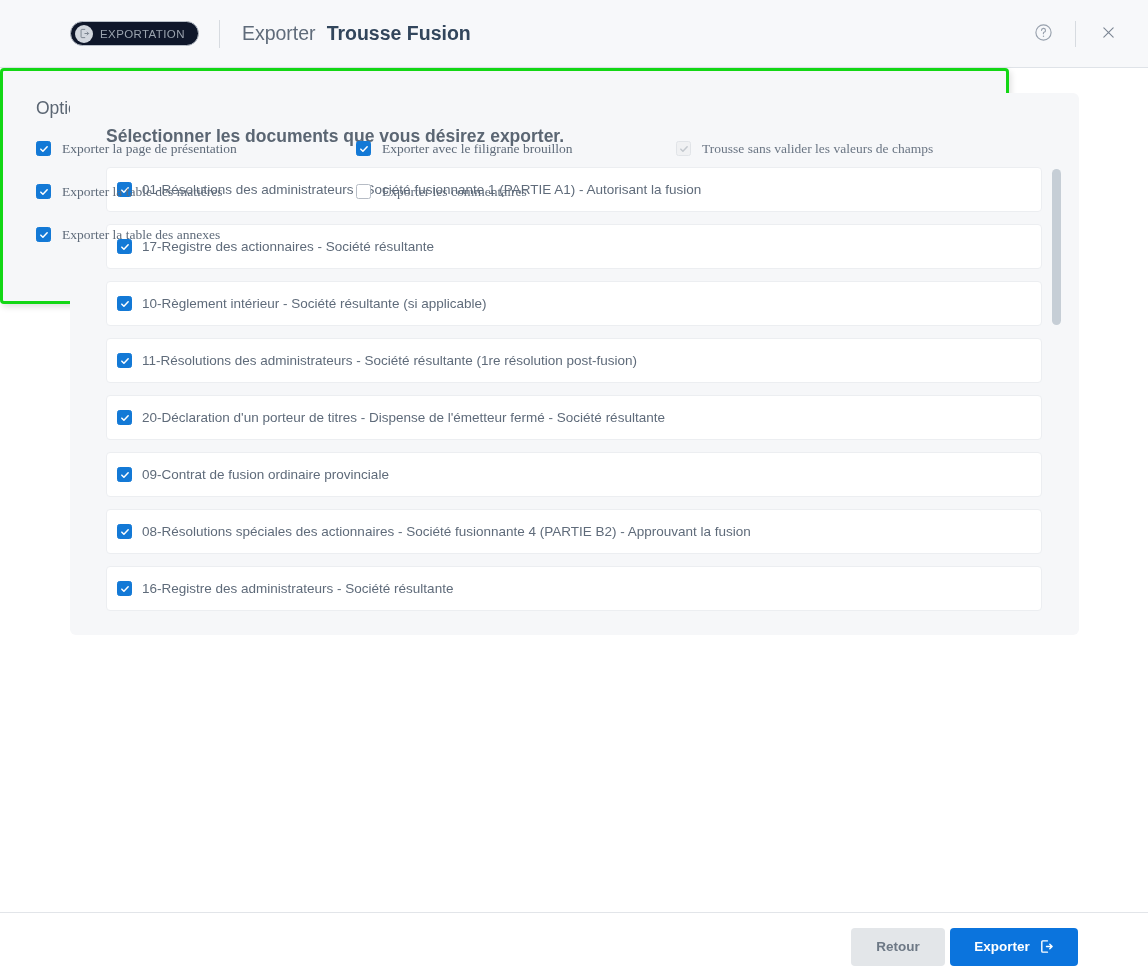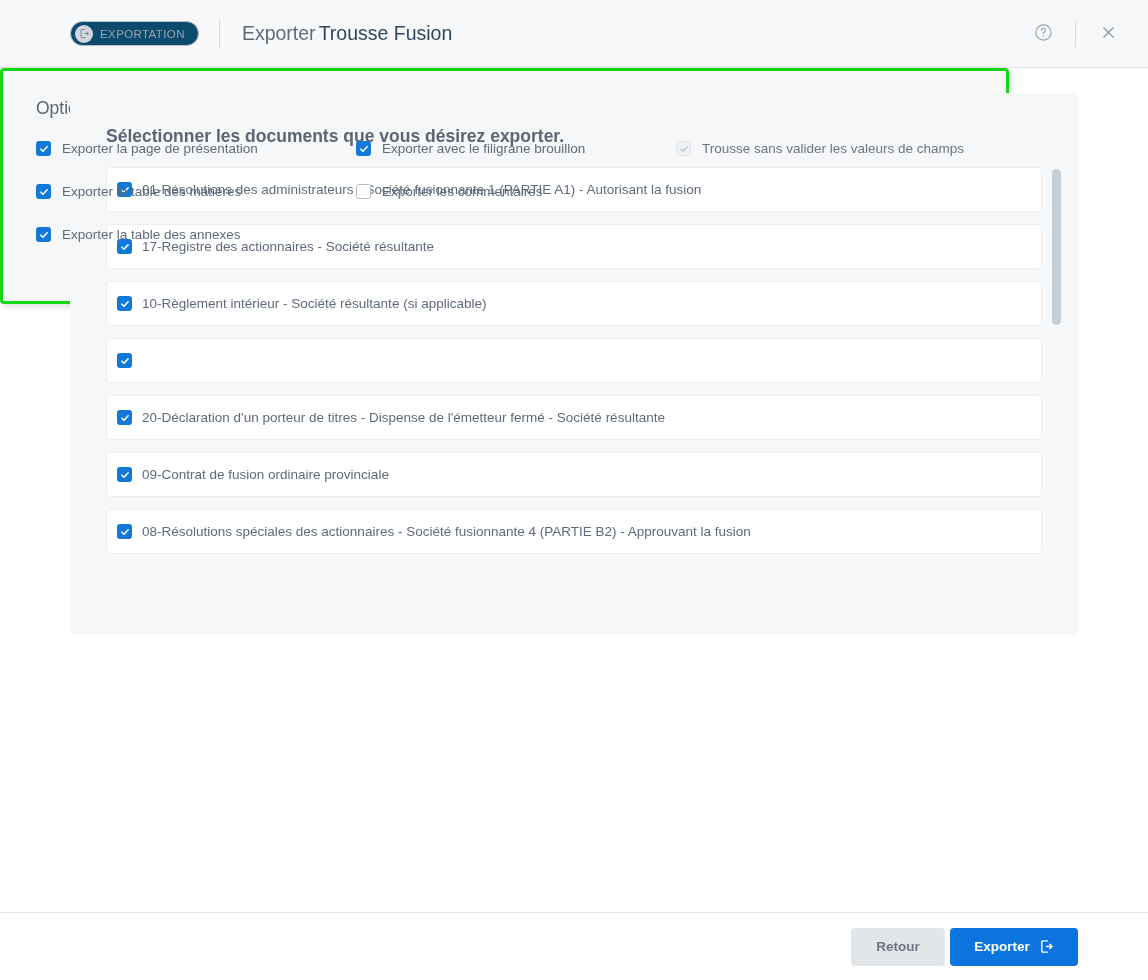"EXPORTATION" .badge { background: #0c4a6e -> #0f172a }
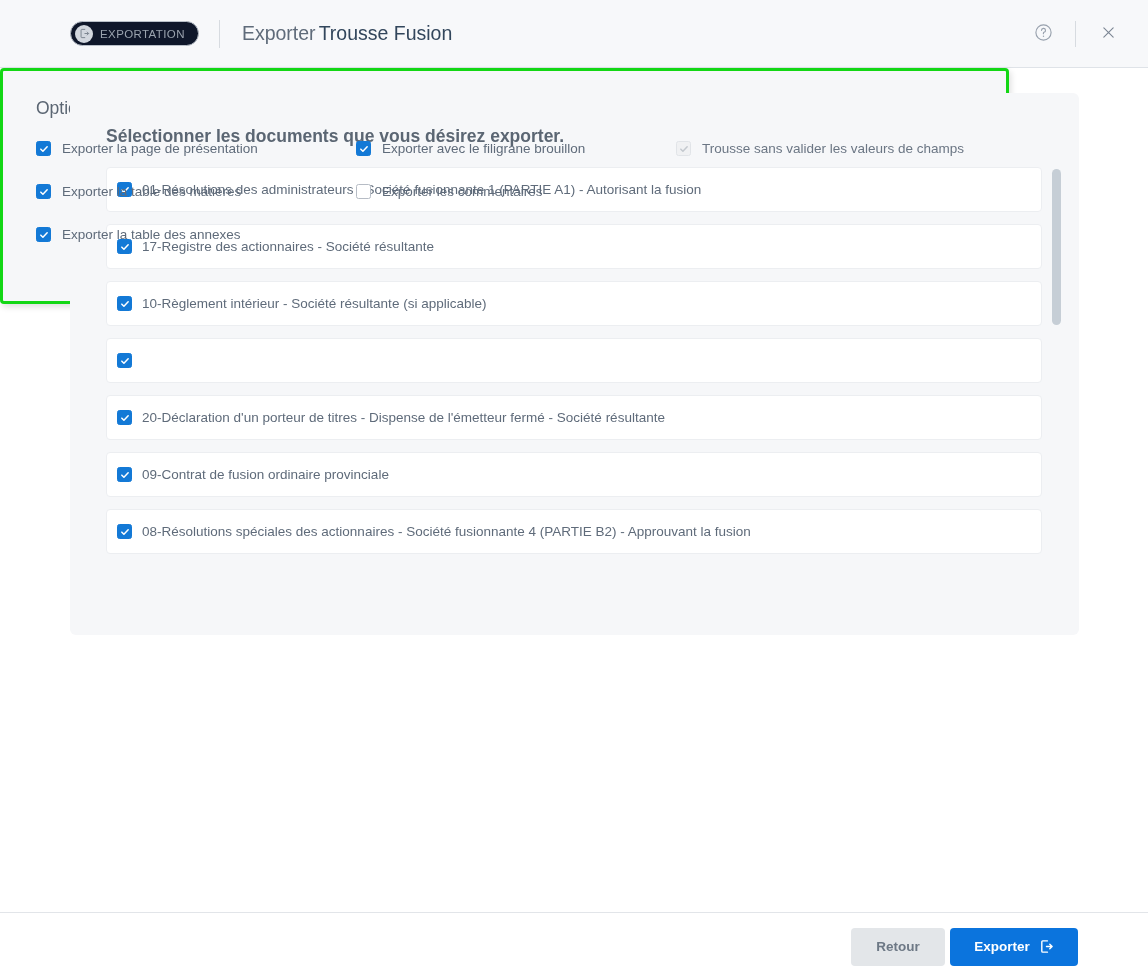"Trousse Fusion" .header-title strong { font-weight: 400 -> 700; margin-left: 3px -> 11px }
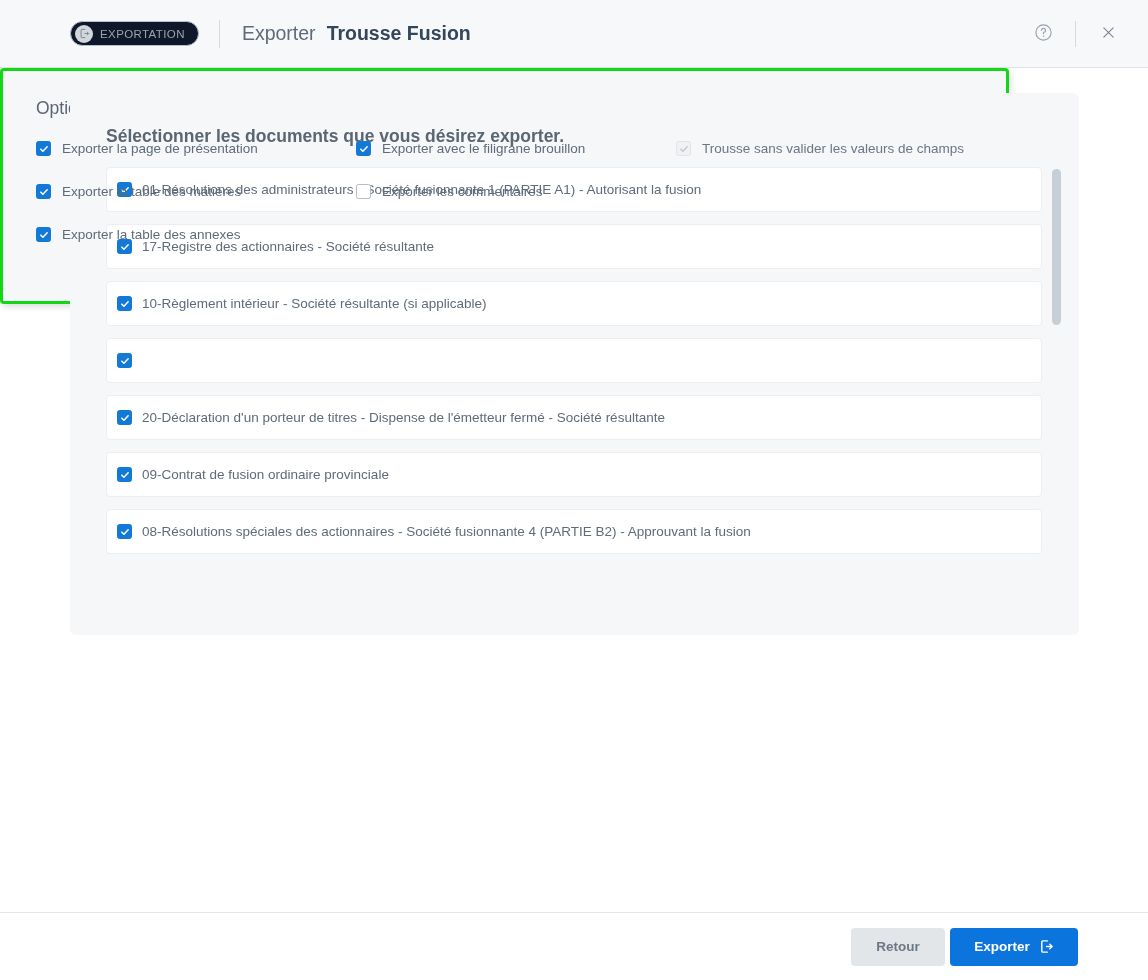"Exporter la page de présentation" .opt-item { font-family: none -> Liberation Serif, serif }
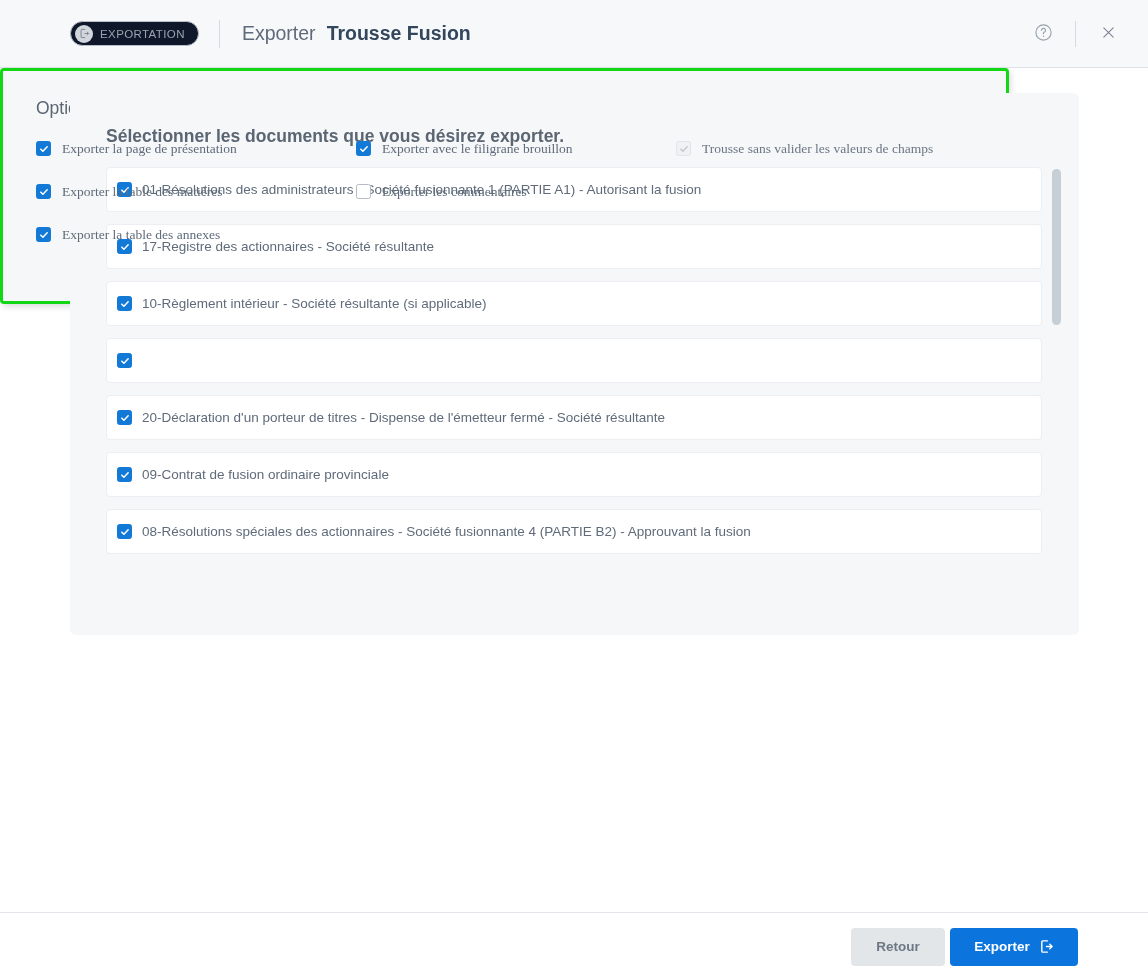"11-Résolutions des administrateurs -" span.doc-row-label { html: none -> <span>11-Résolutions des administrateurs - Société résultante (1re résolution post-fusion)</span> }
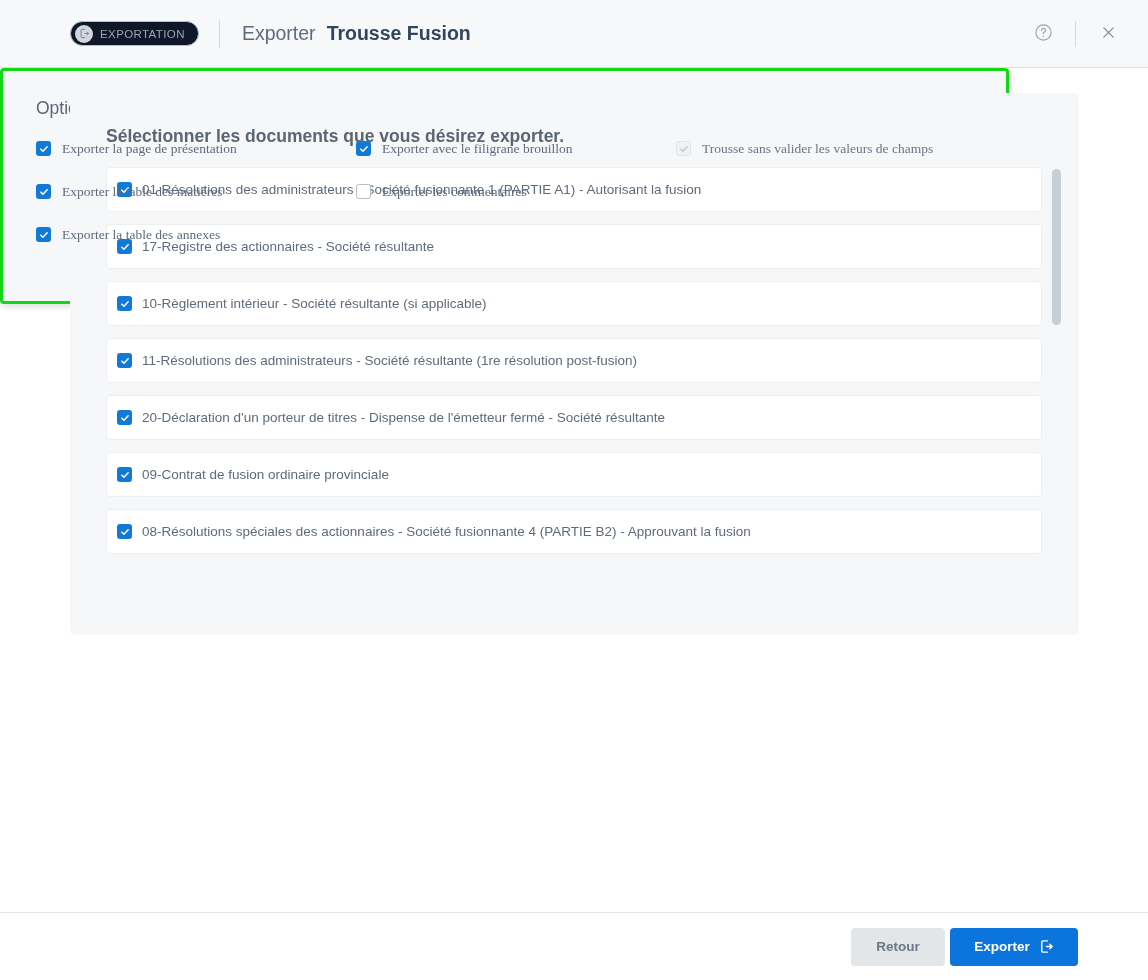"16-Registre des administrateurs -" div.doc-row { html: none -> <div> <span> <svg> <path></path> </svg> </span> <span>16-Registre des administrateurs - Société résultante</span> </div> }
